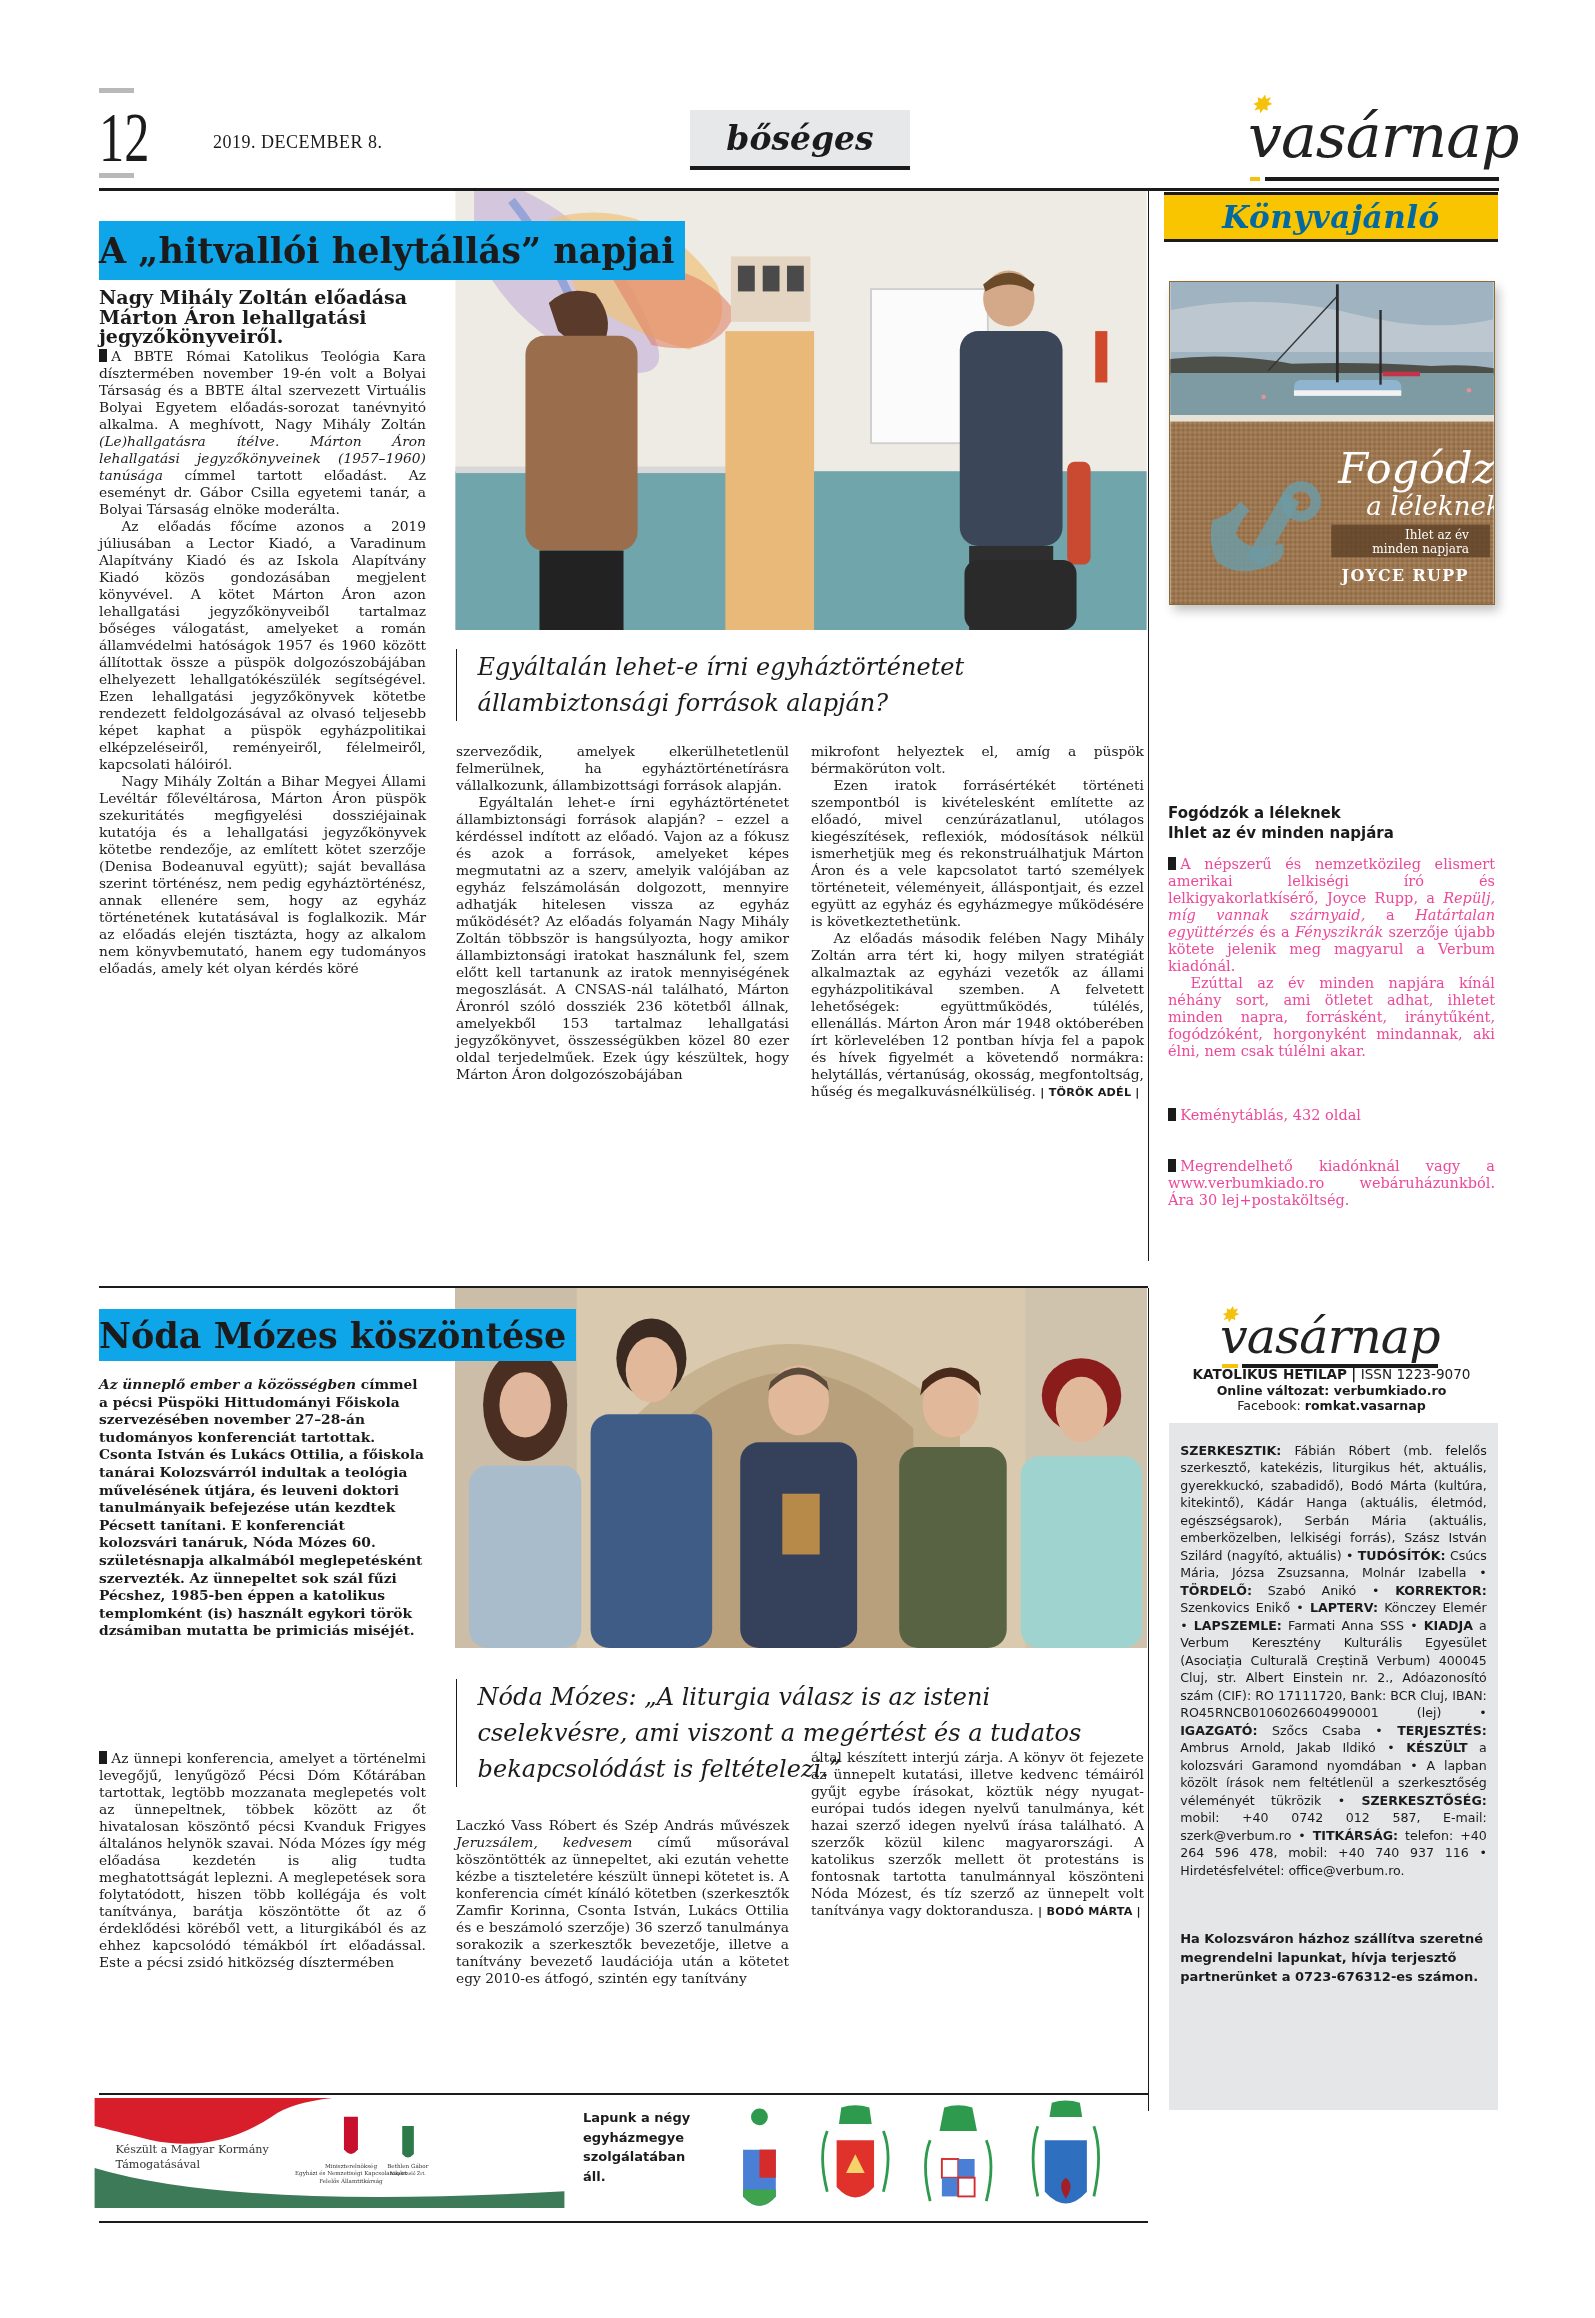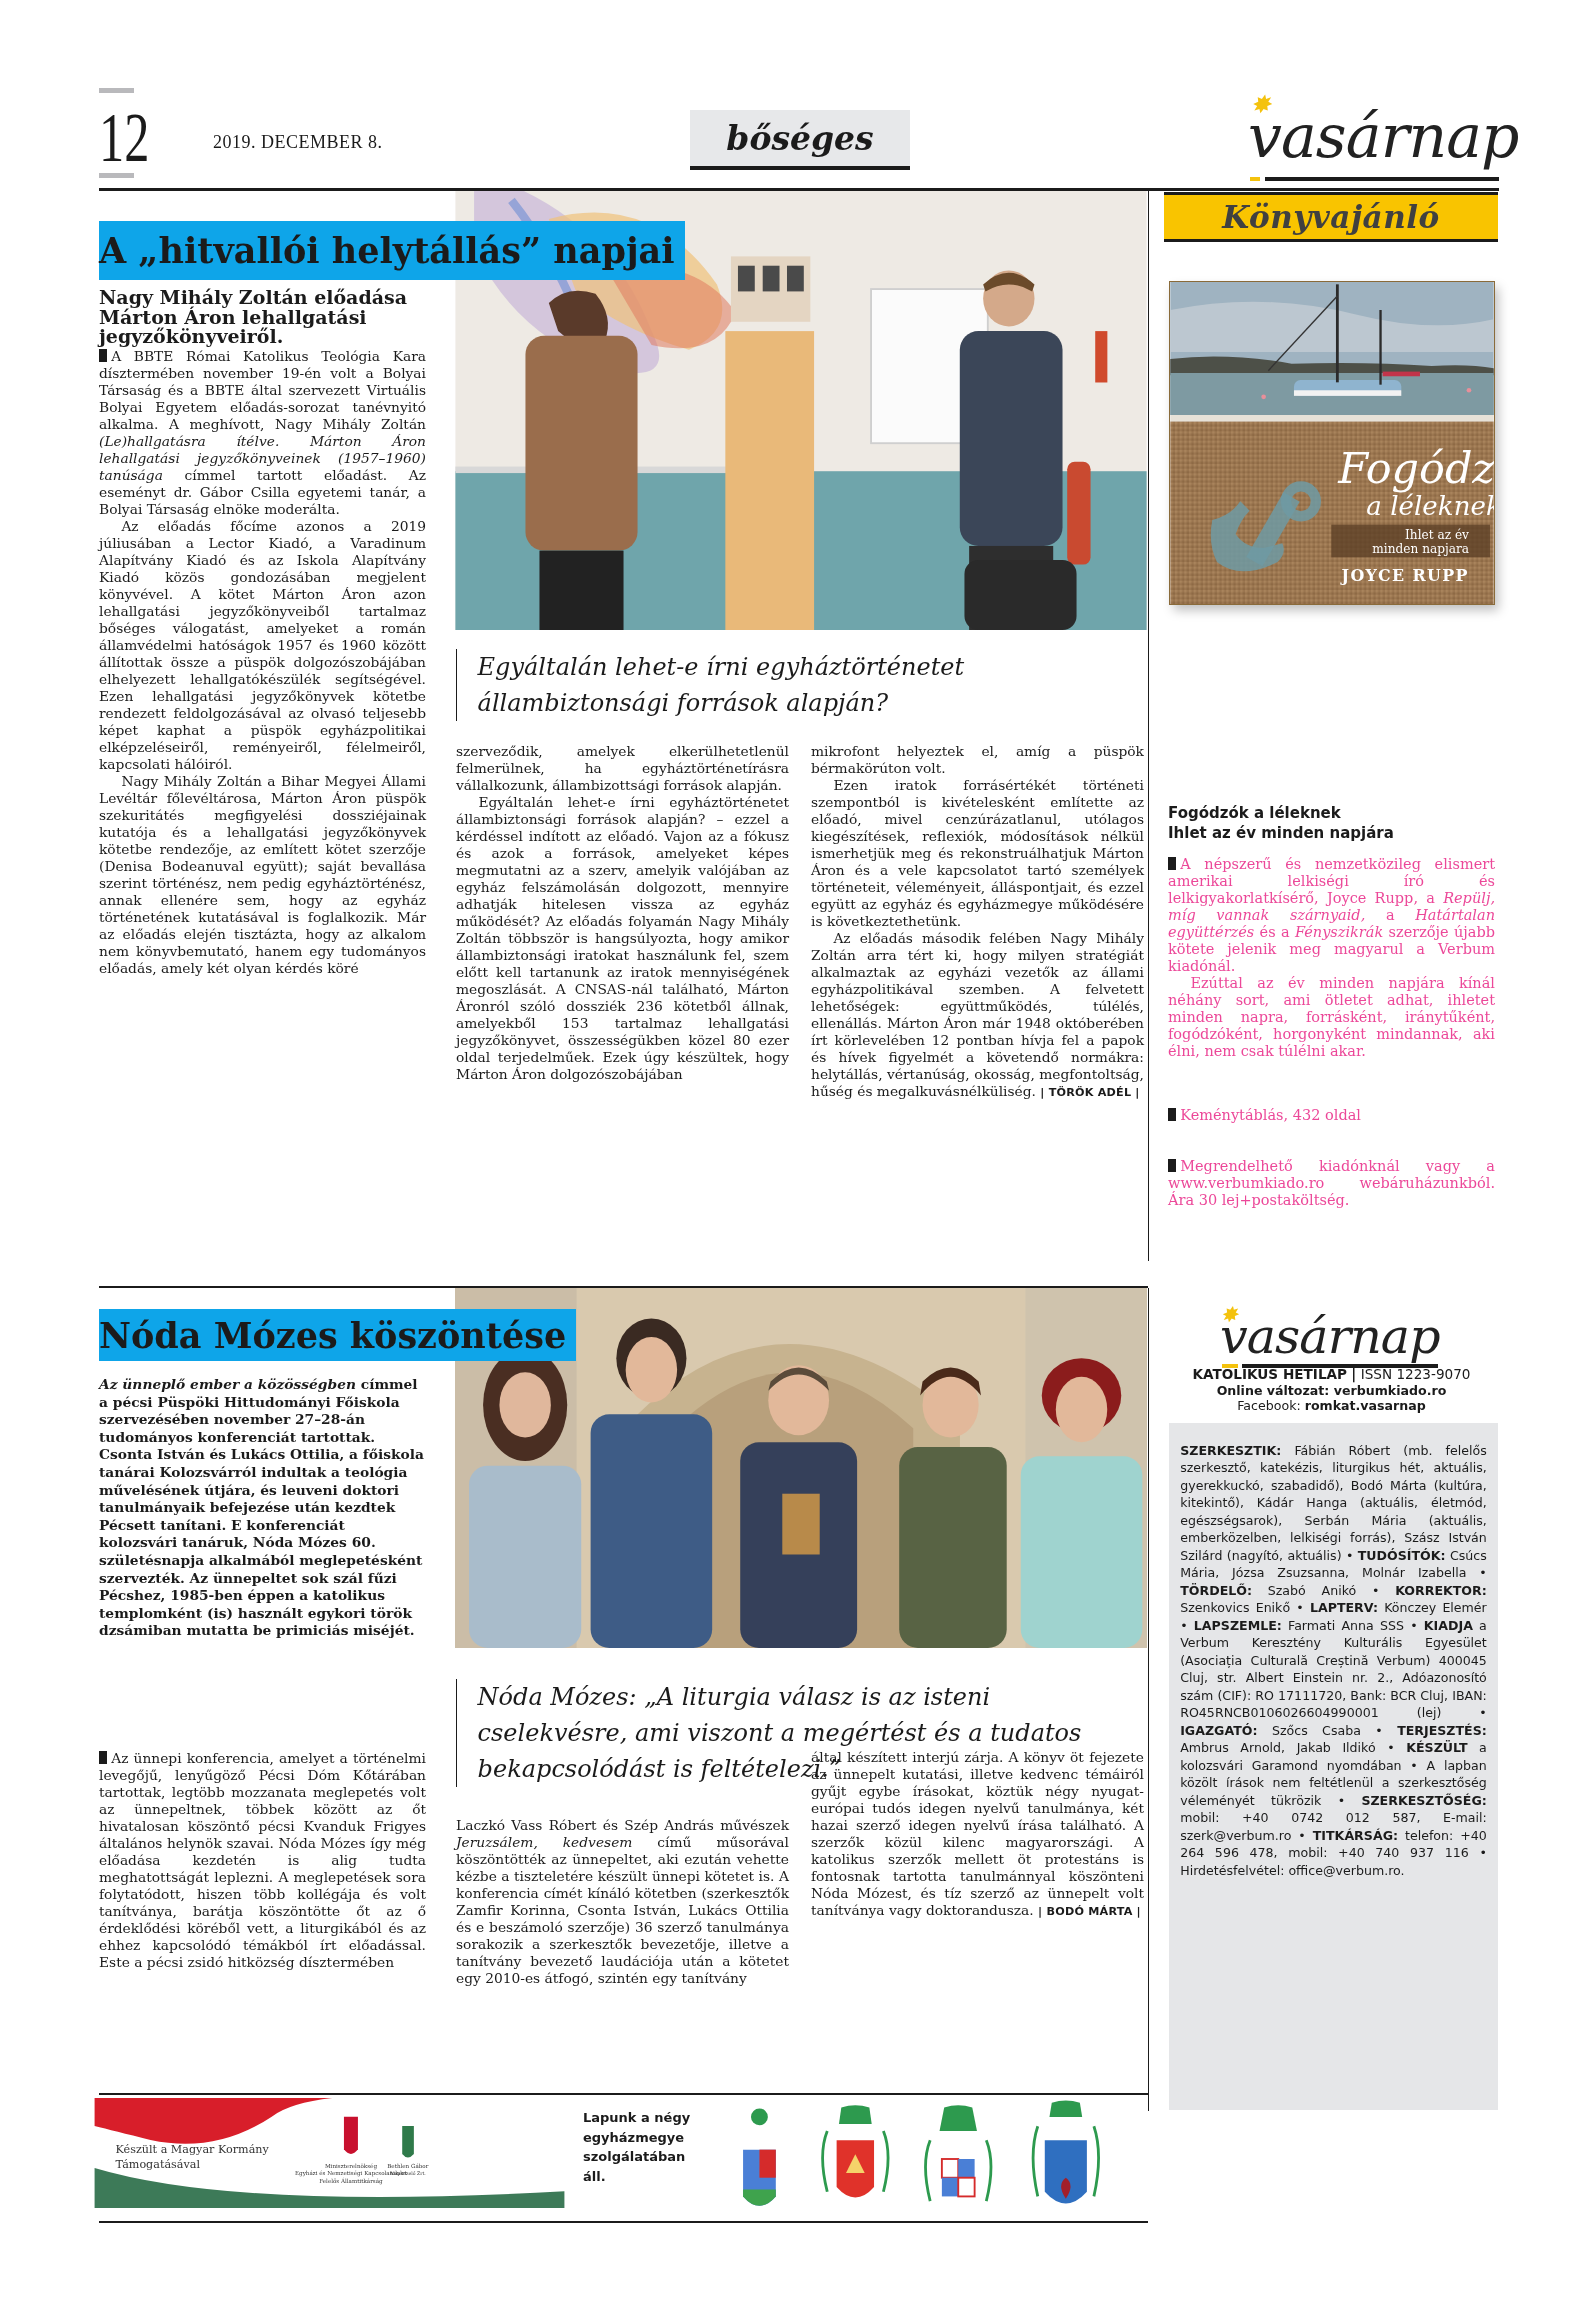"Könyvajánló" .book-tab span { color: #404040 -> #0369a1 }
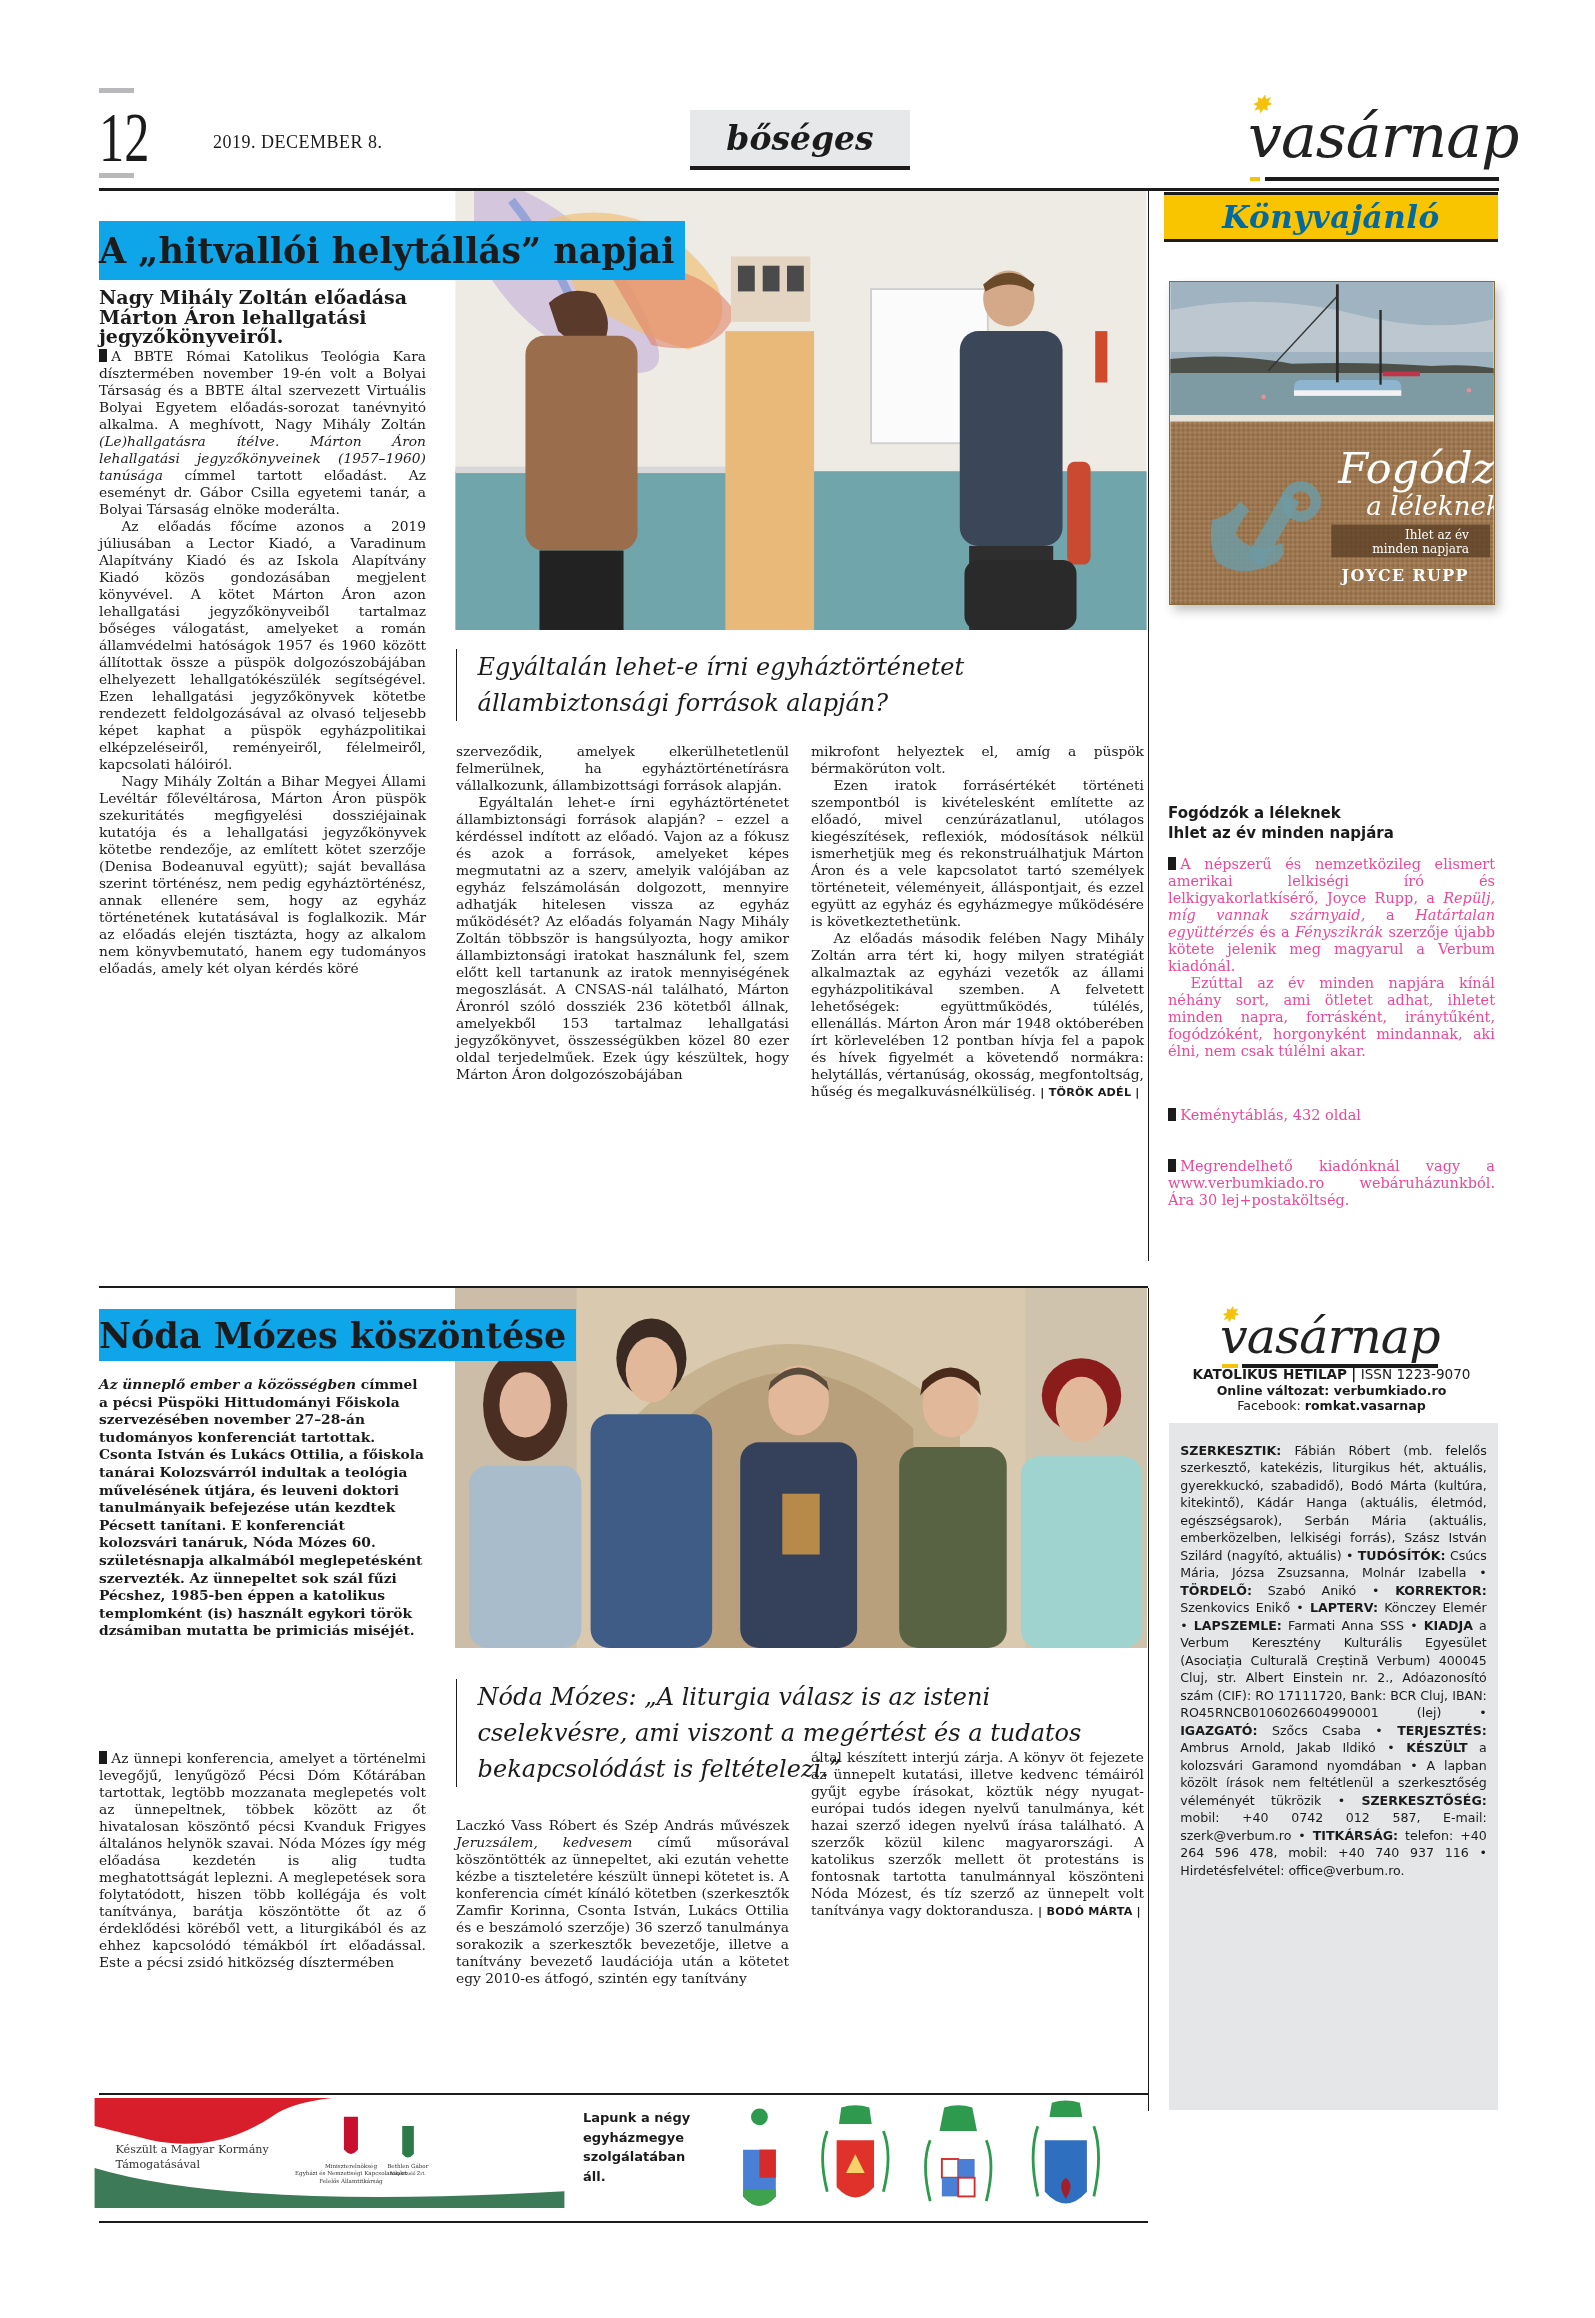"Ha Kolozsváron házhoz szállítva szeretné" div.imp-note { html: none -> <div>Ha Kolozsváron házhoz szállítva szeretné megrendelni lapunkat, hívja terjesztő partnerünket a 0723-676312-es számon.</div> }
